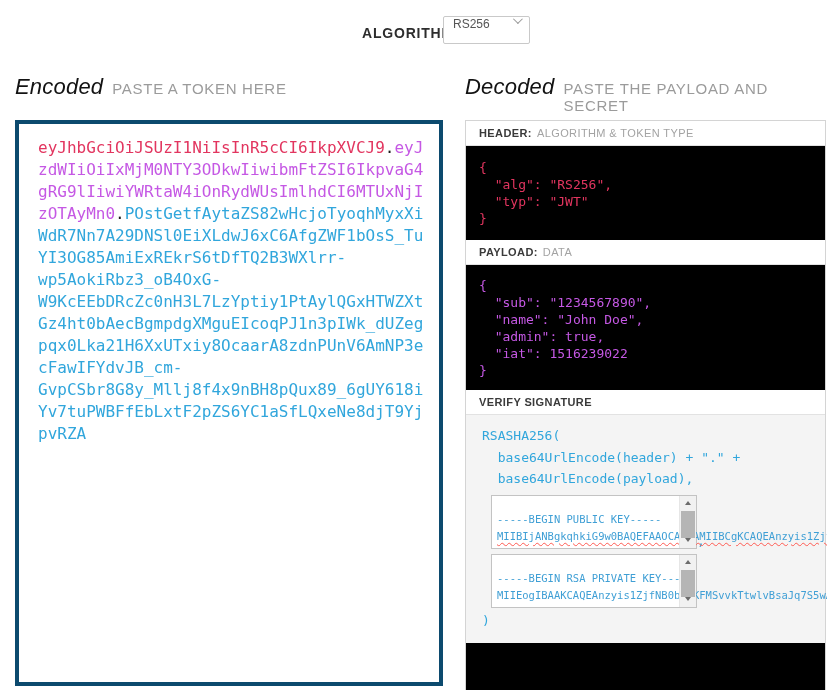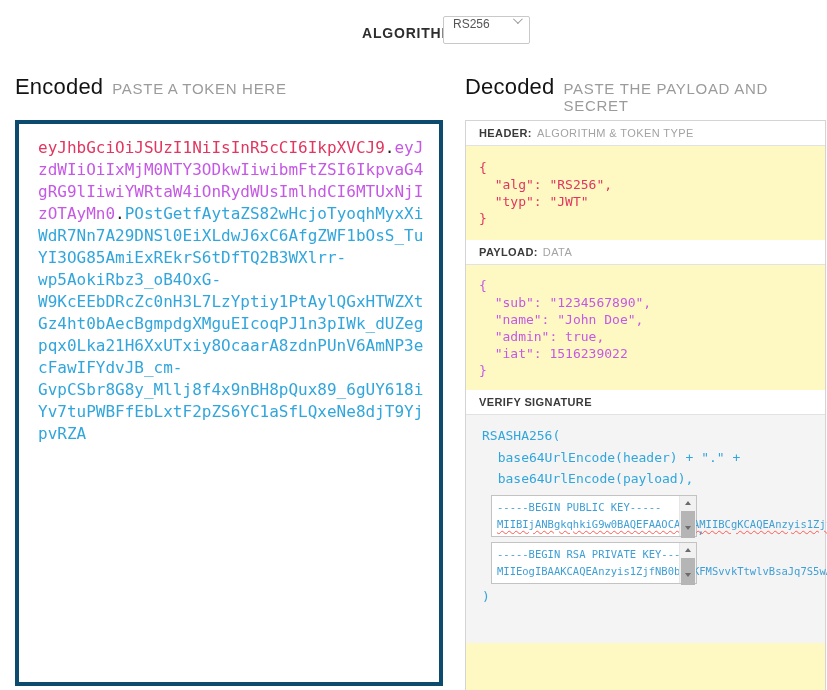"Encoded" .col-title { font-style: none -> italic }
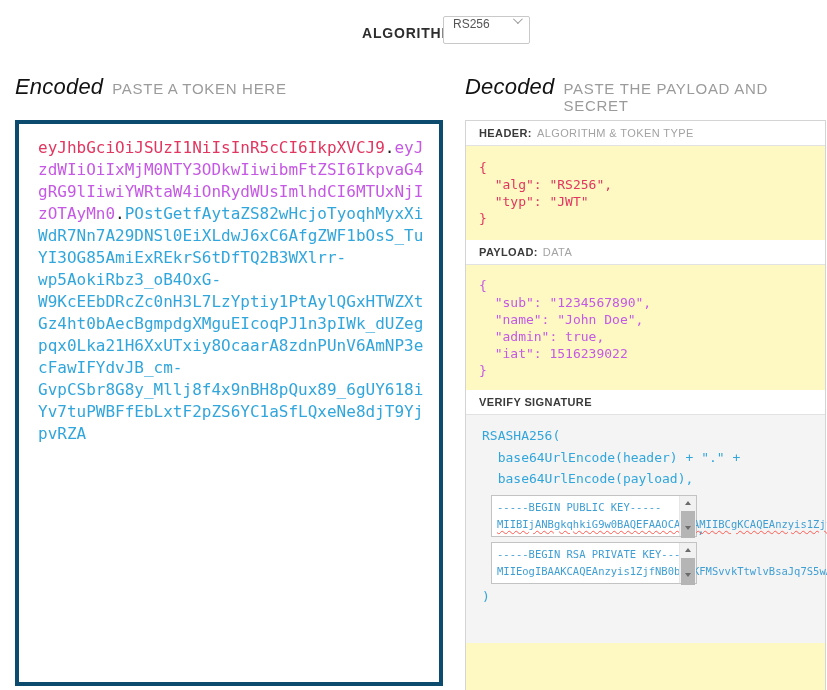"HEADER:" .dec-panel { background: #fef9c3 -> #000000 }
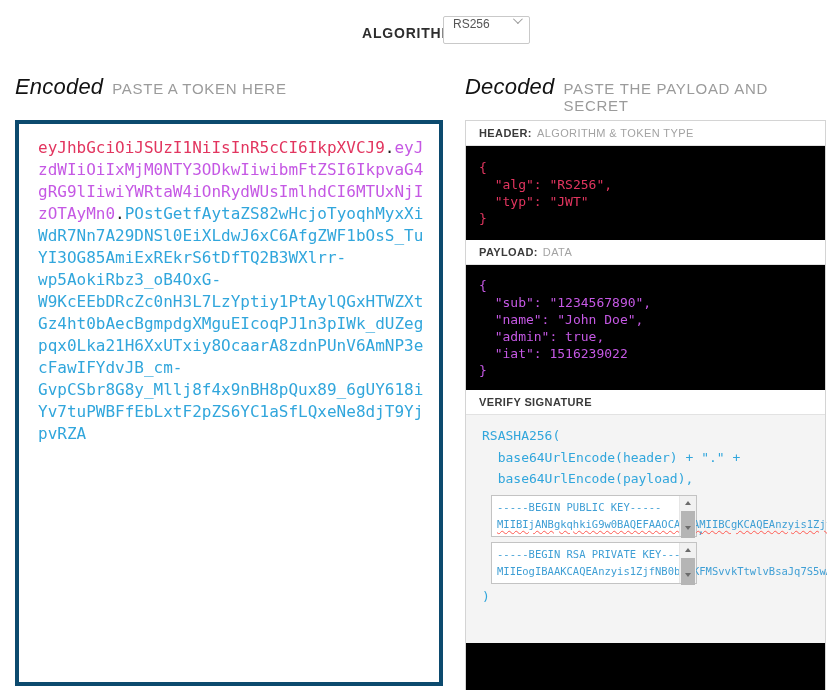"-----BEGIN PUBLIC KEY-----" .pem .begin { margin-top: none -> 12px }
